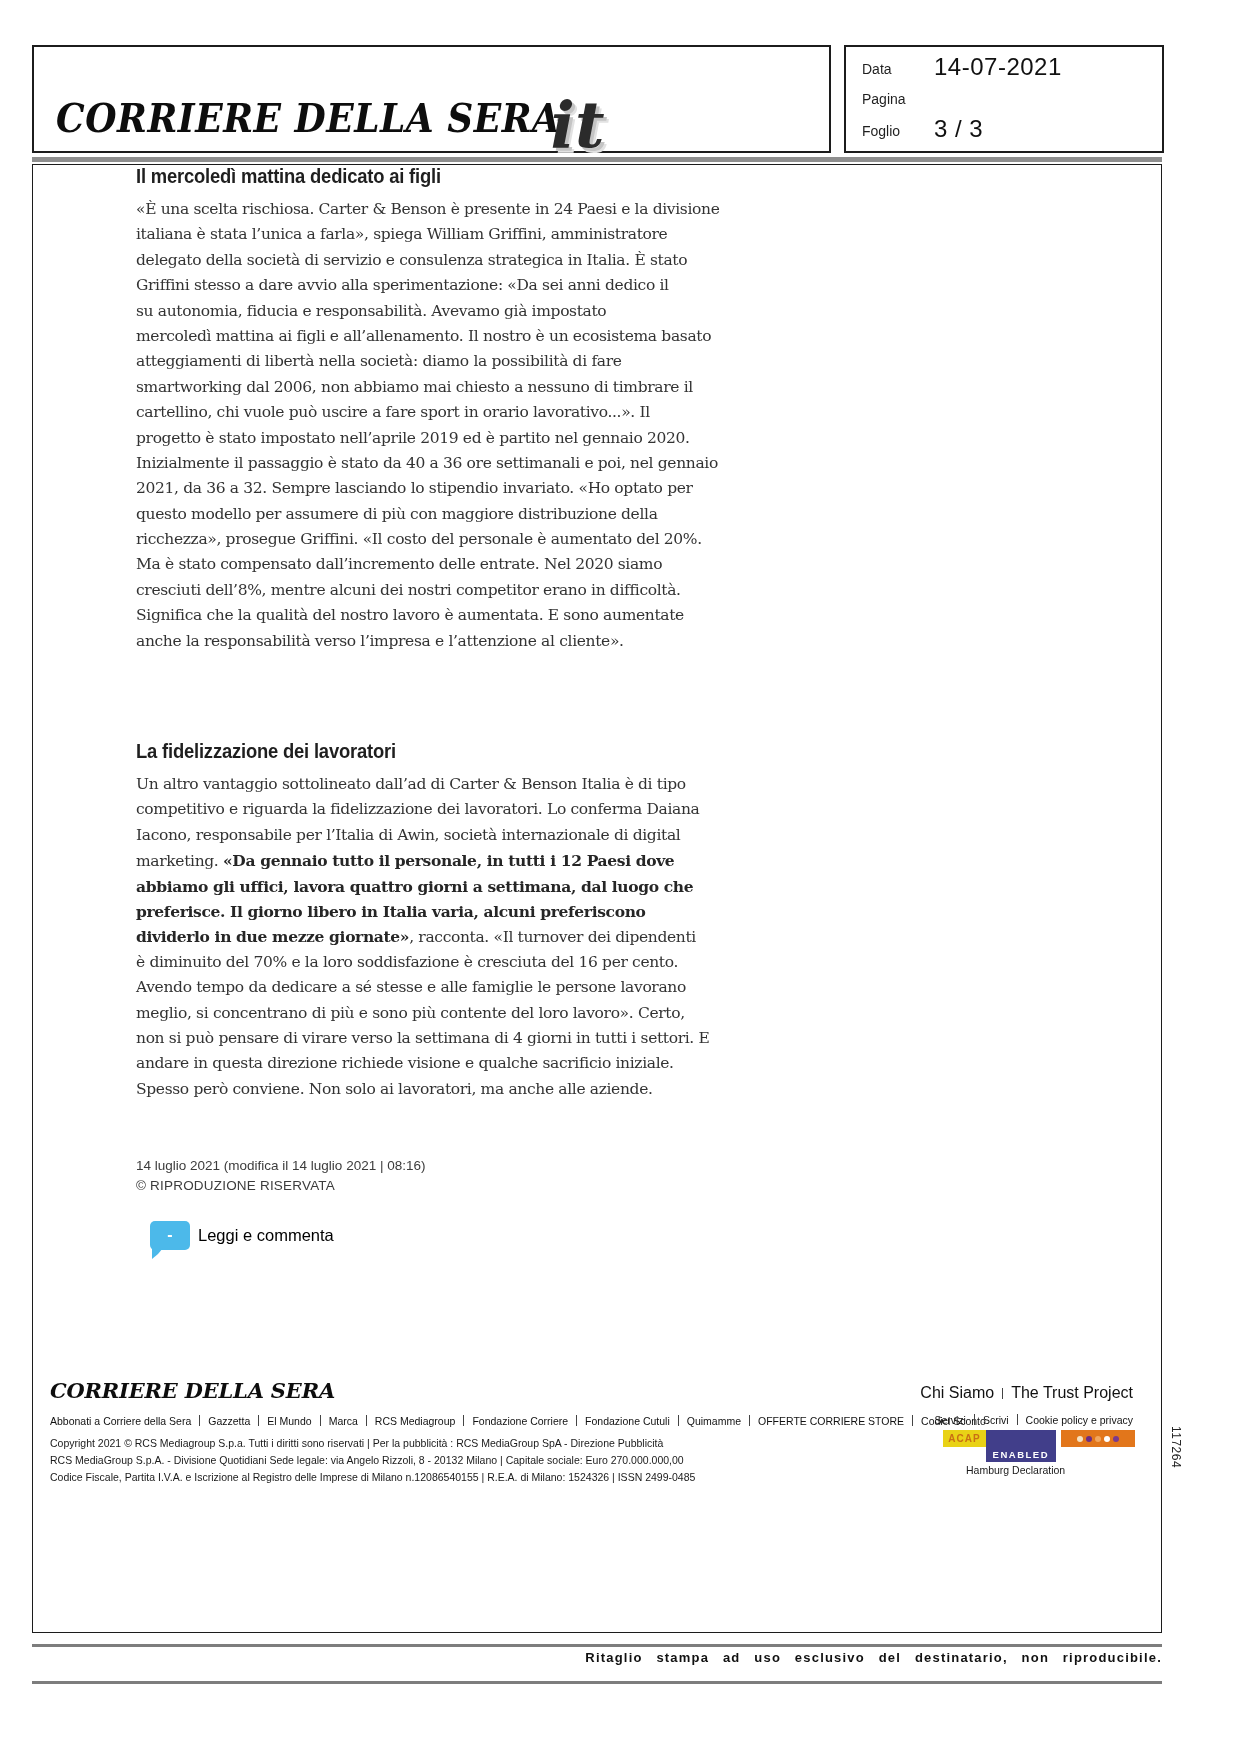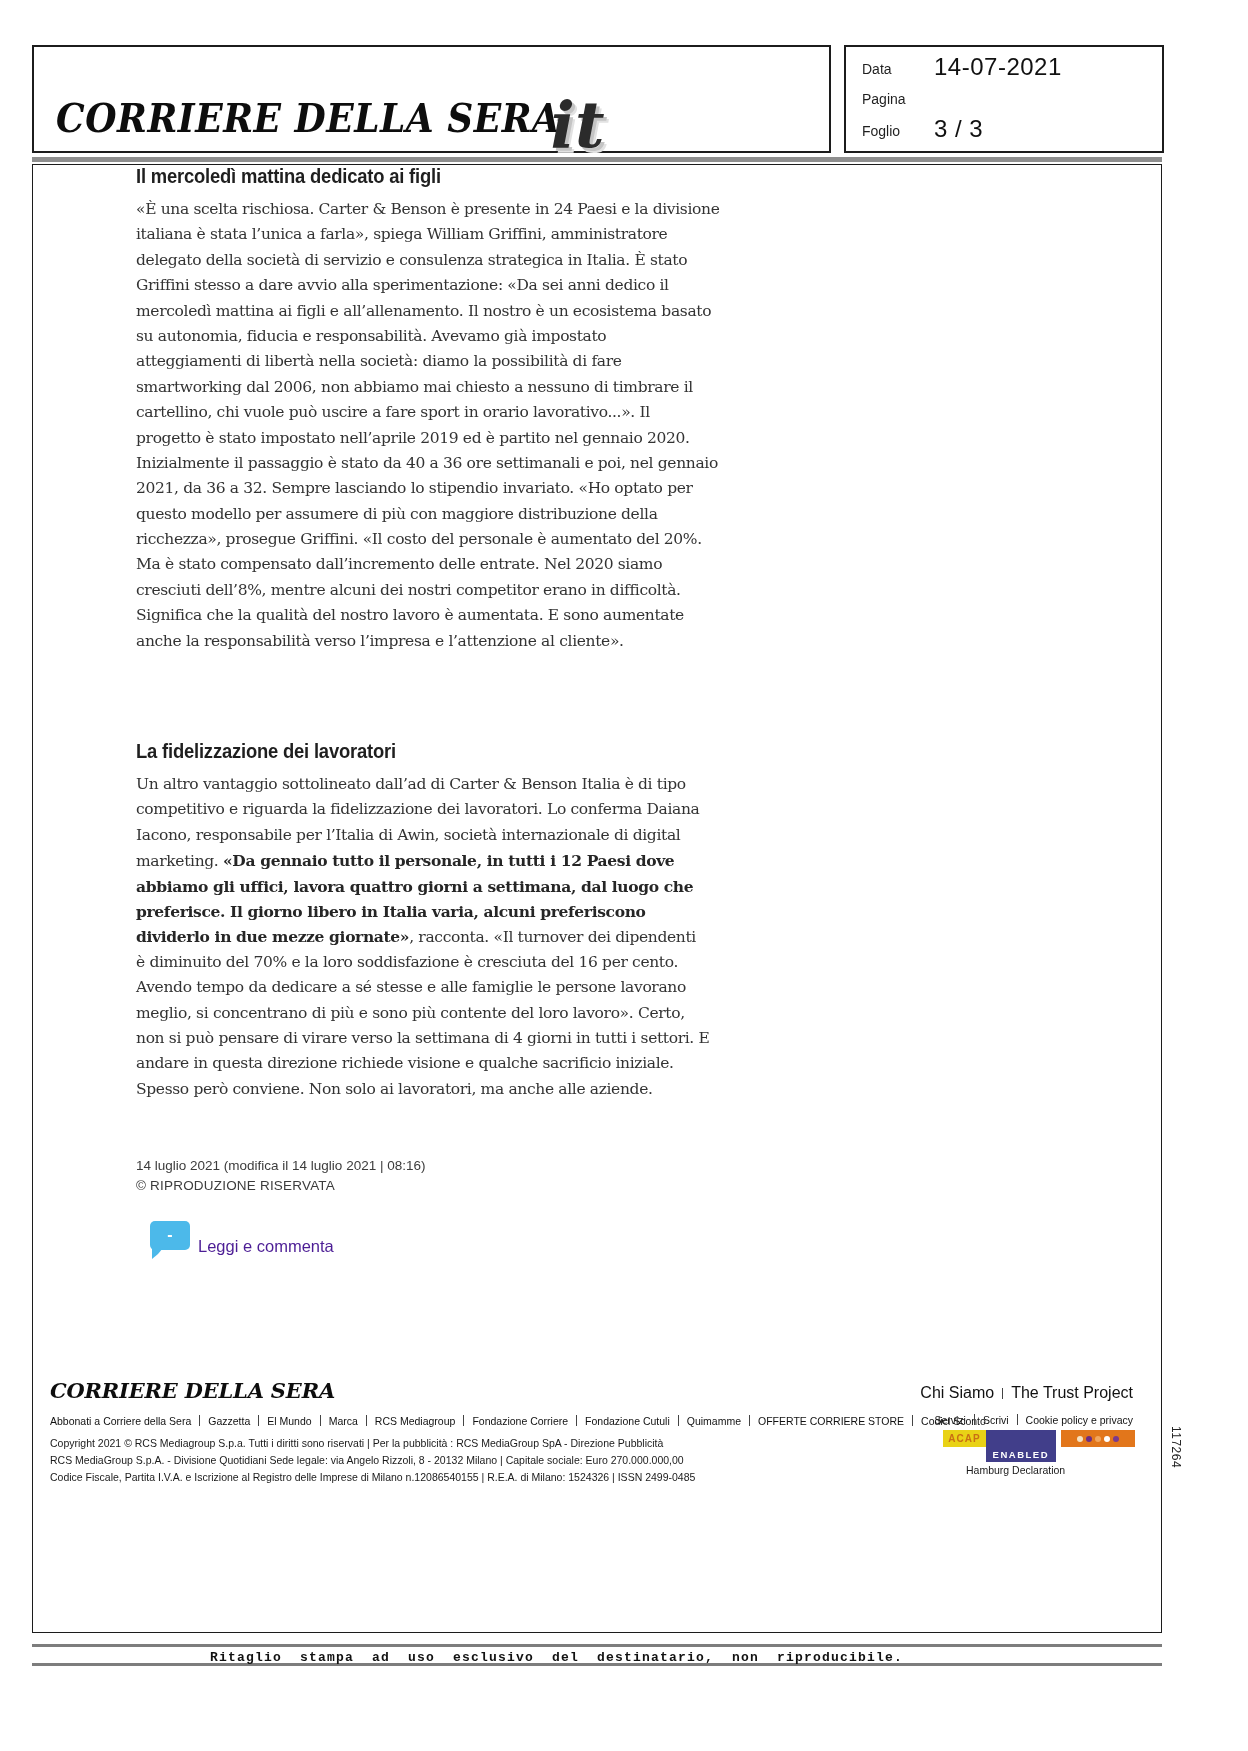"mercoledì mattina ai figli e" div.tline { order: before "su autonomia, fiducia e responsabilità." -> after "su autonomia, fiducia e responsabilità." }
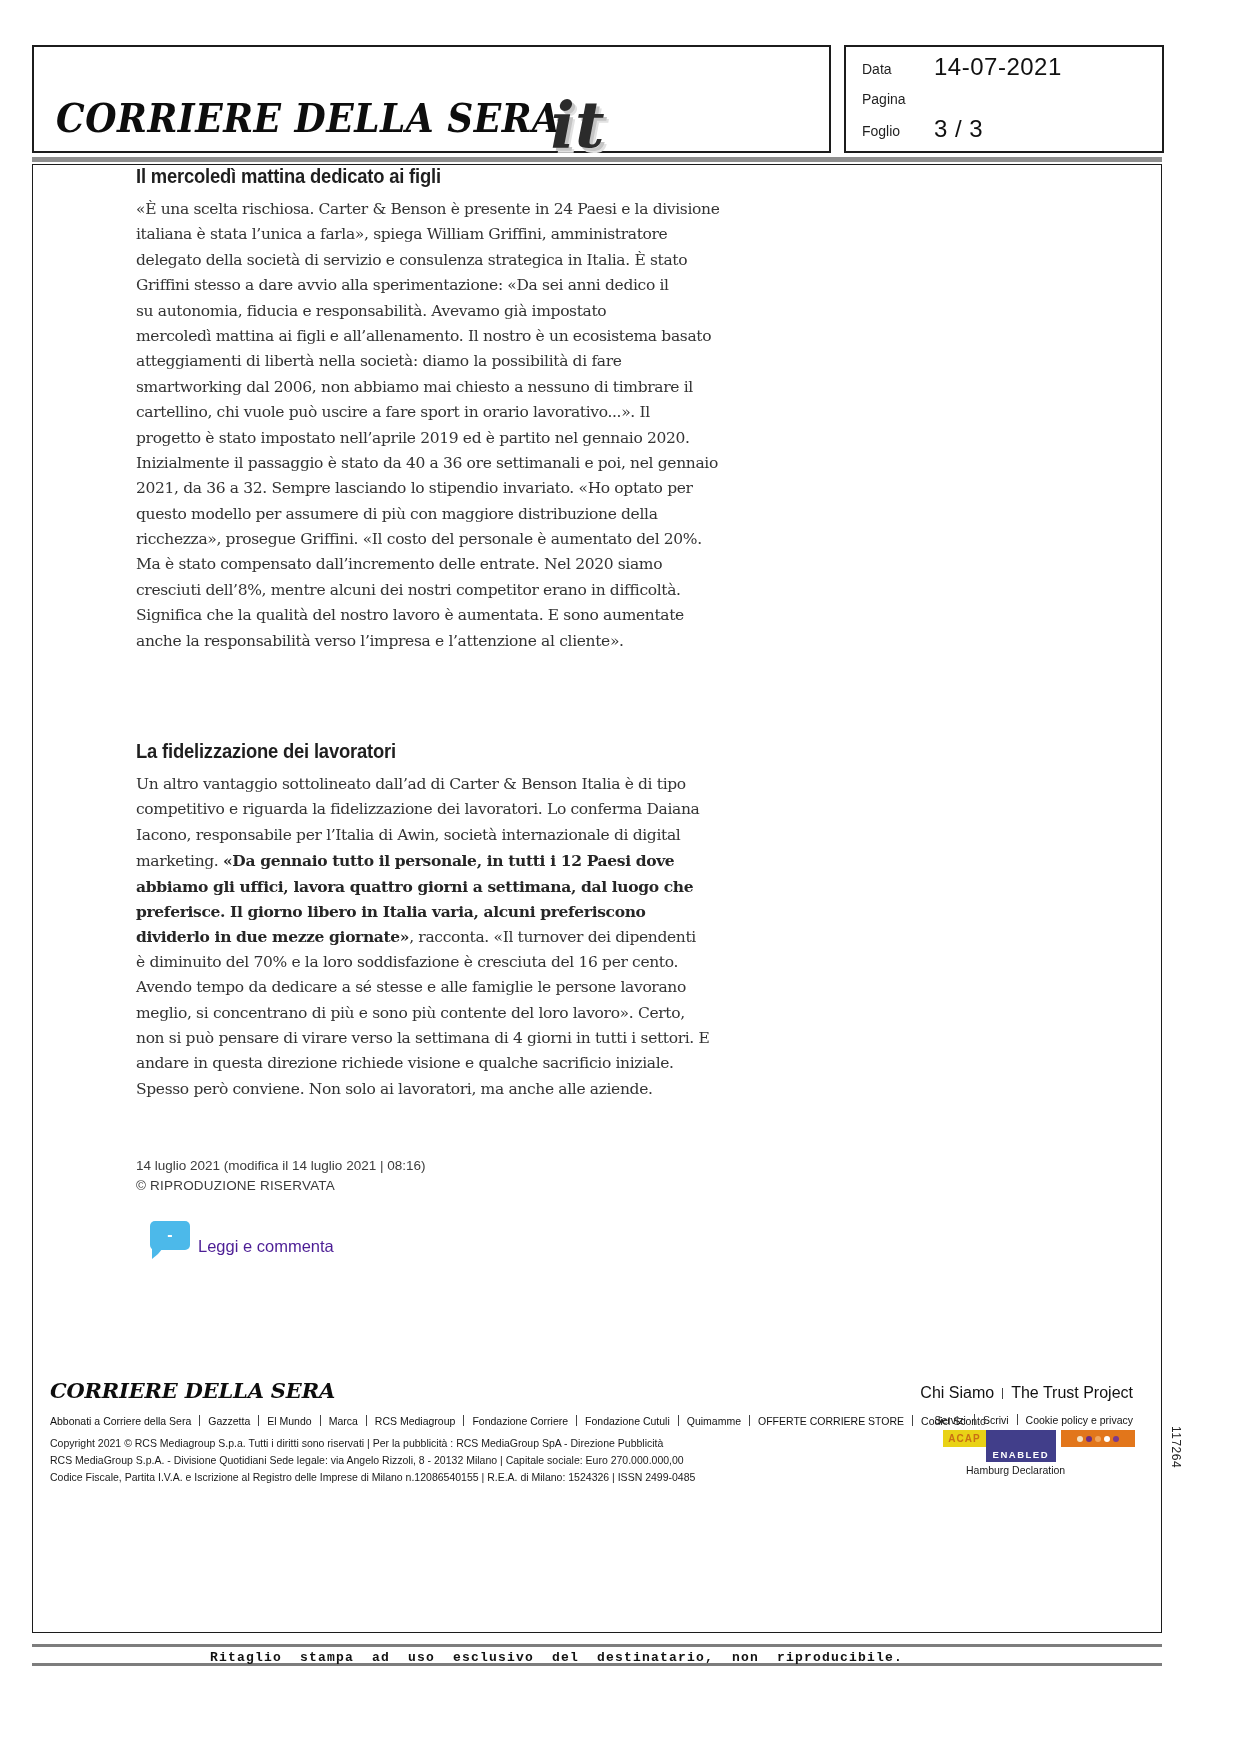"Leggi e commenta" .comment-link { color: #4c1d95 -> #000000; top: 18px -> 7px }
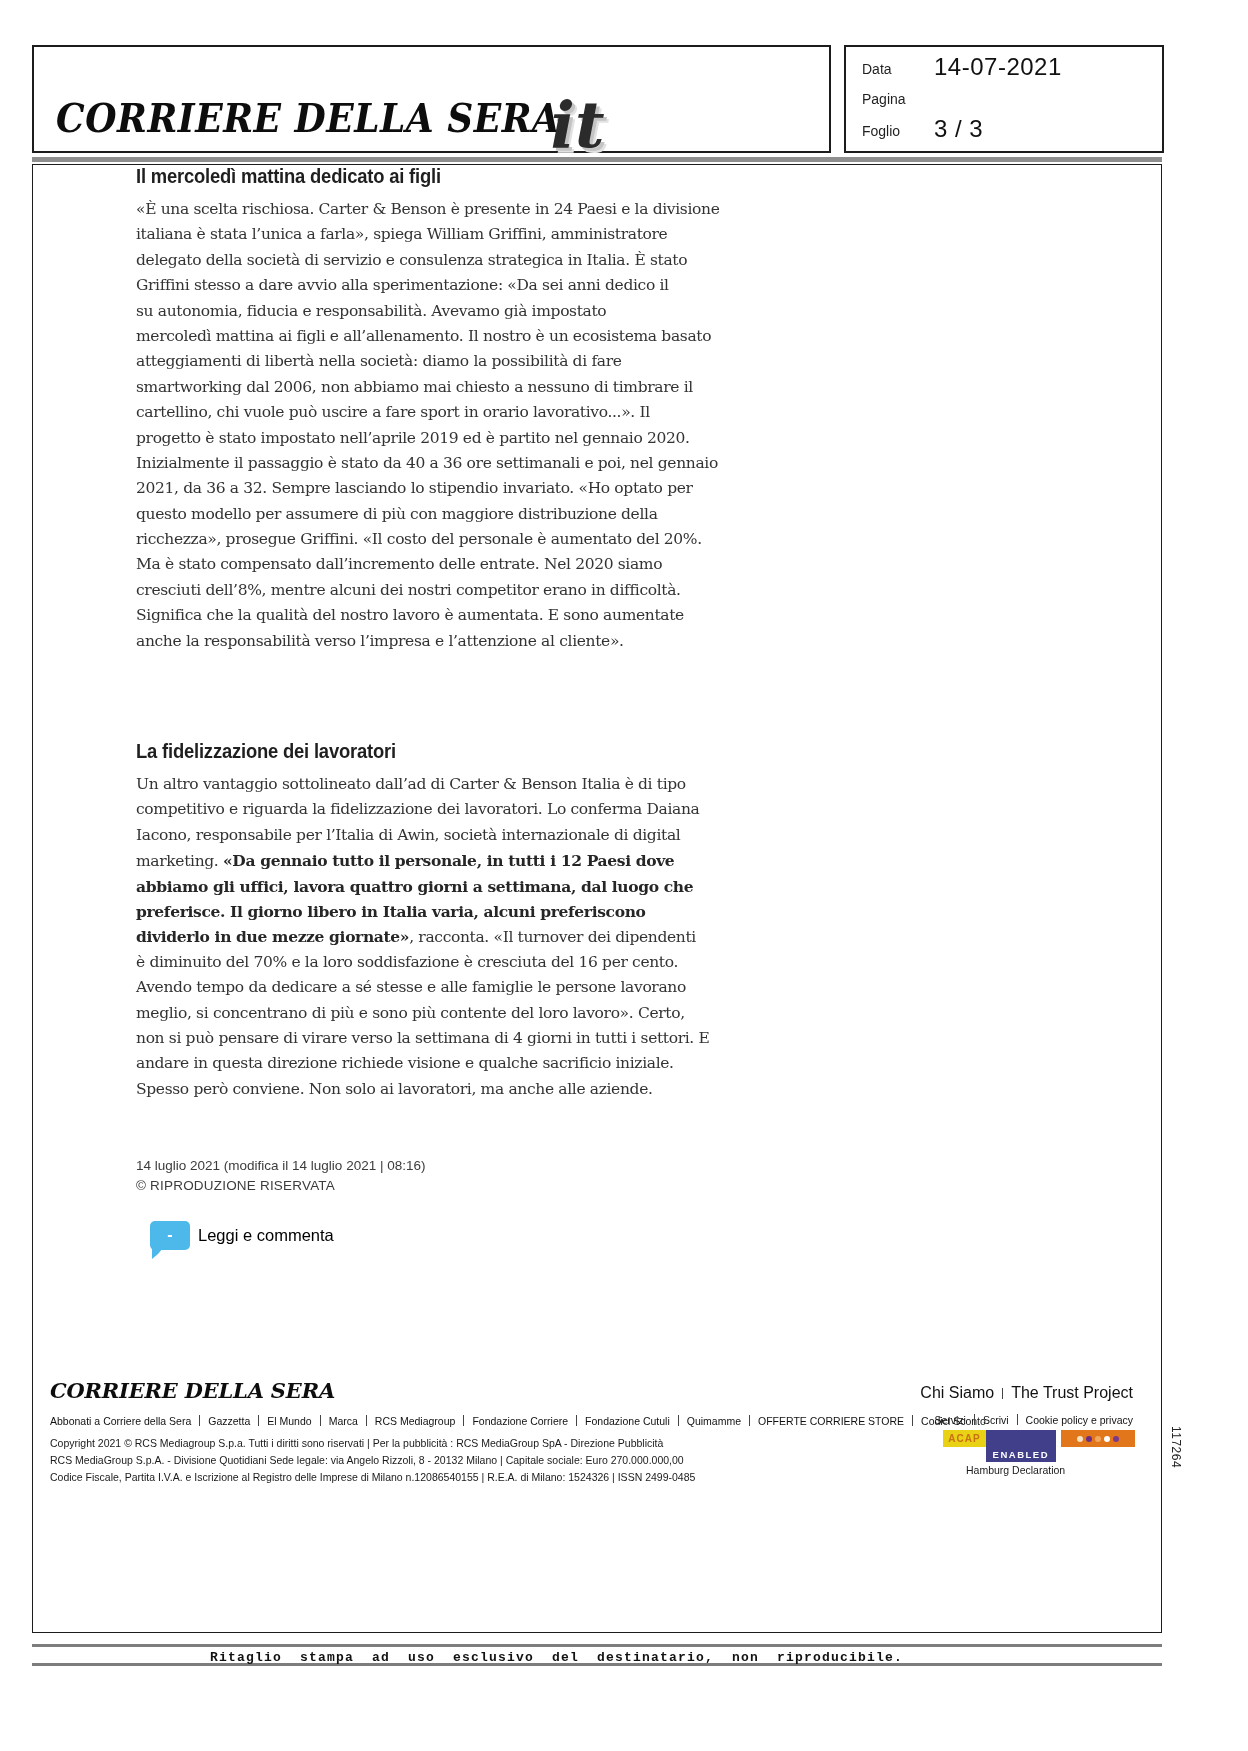"Ritaglio stampa ad uso esclusivo" .strip { font-family: Liberation Mono, monospace -> Liberation Sans, sans-serif; height: 22px -> 40px; text-align: none -> right }
